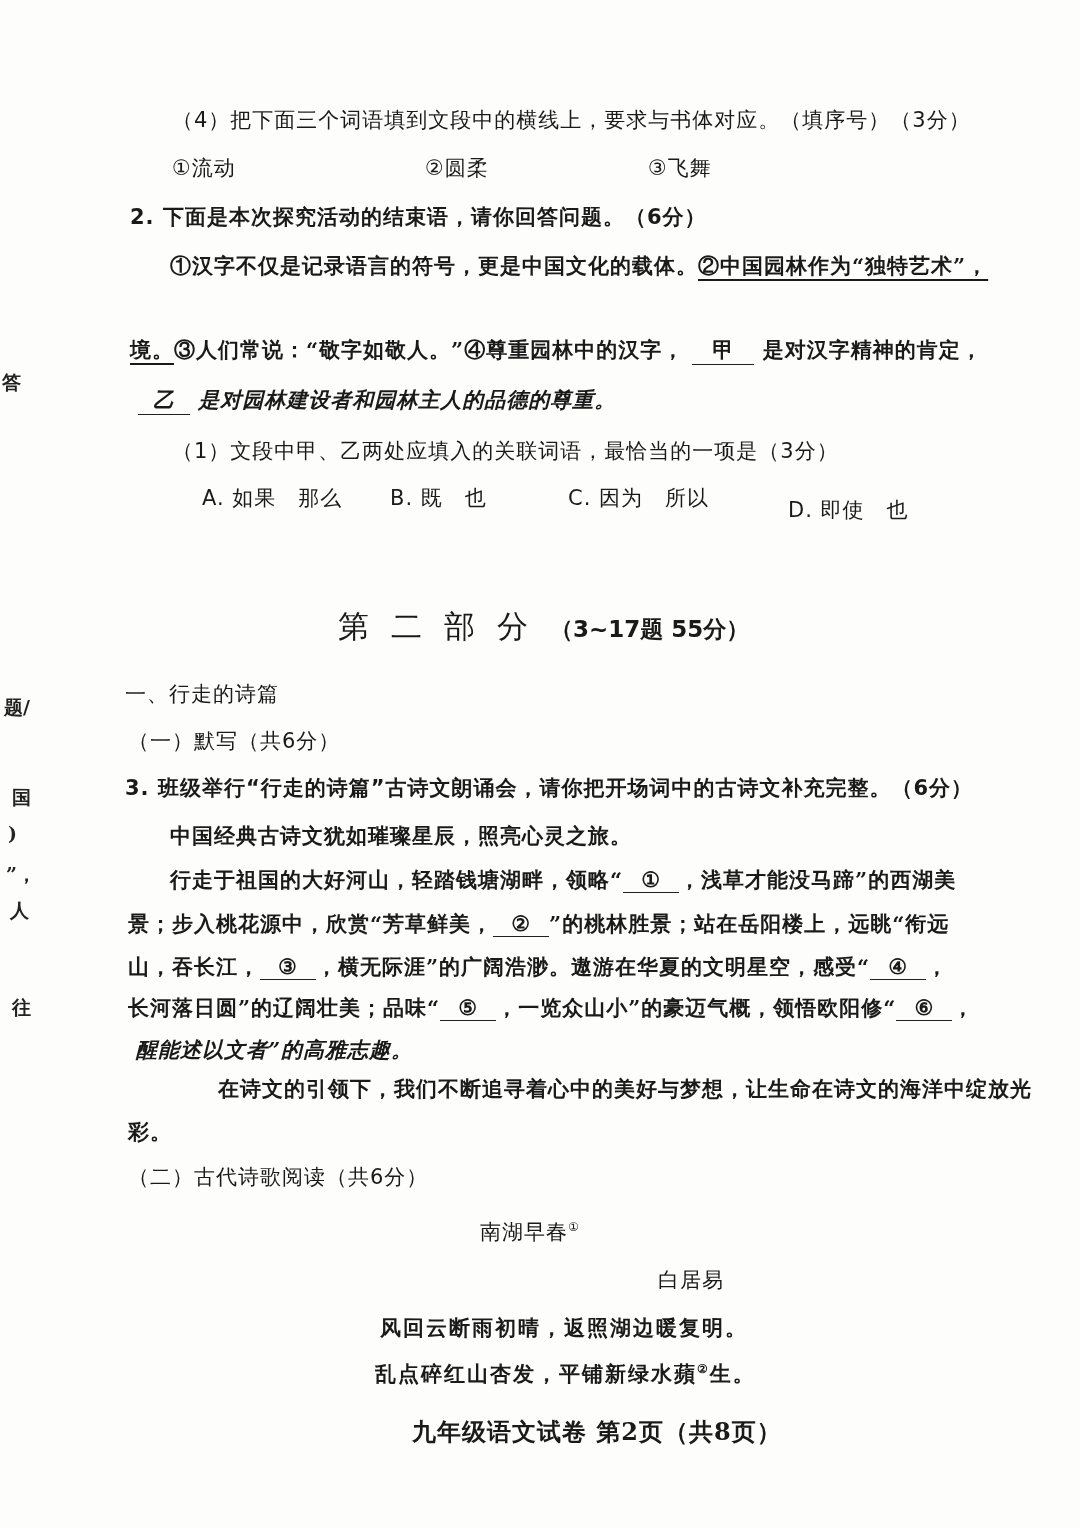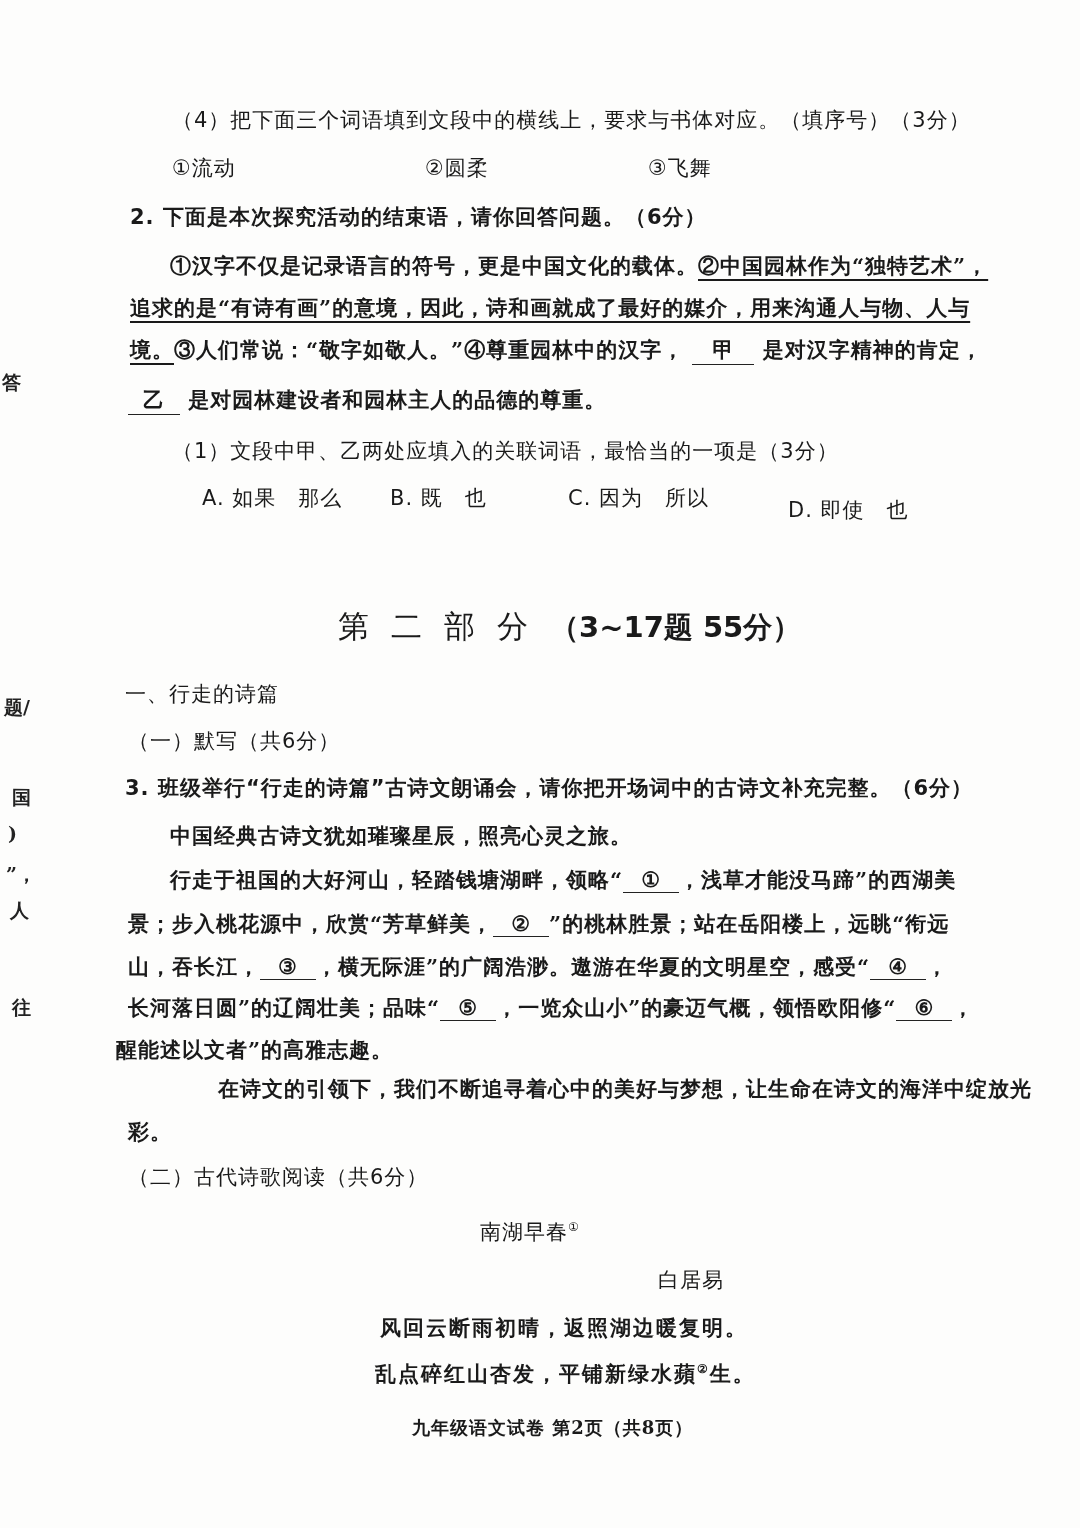"追求的是“有诗有画”的意境，因此，诗和画就成了最好的媒介，用来沟通人与物、人与" div.abs { html: <div> <span>追求的是“有诗有画”的意境，因此，诗和画就成了最好的媒介，用来沟通人与物、人与</span> </div> -> none }
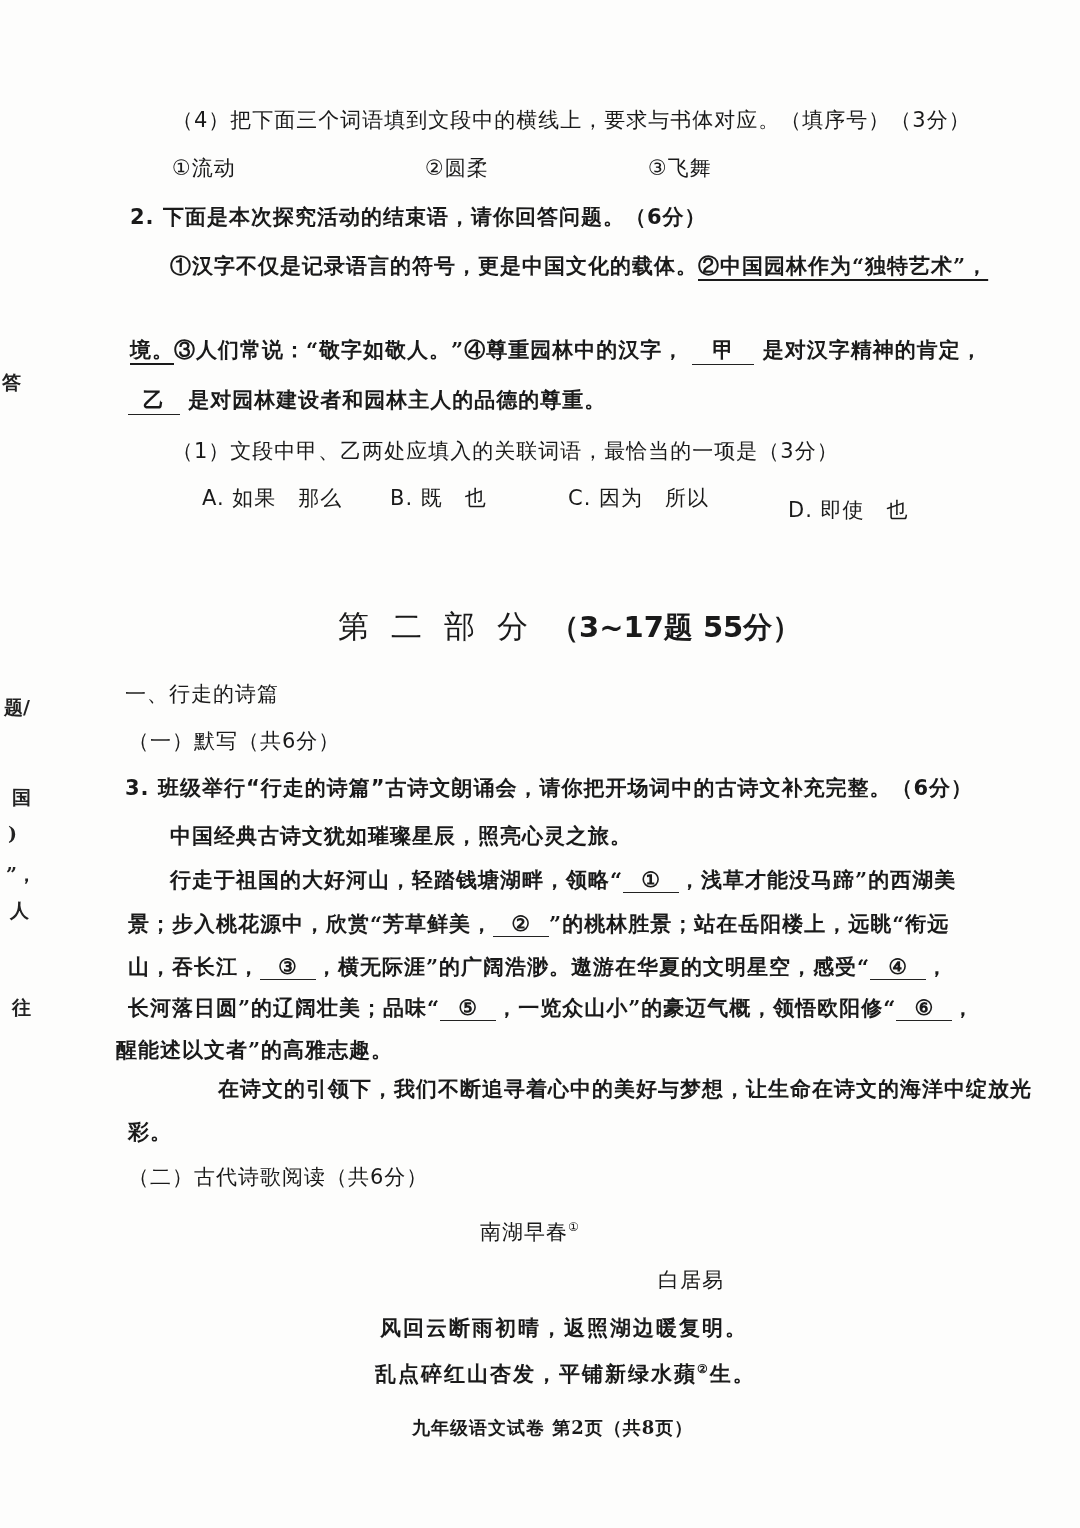"乙 是对园林建设者和园林主人的品德的尊重。" div.abs { font-style: none -> italic; left: 128px -> 138px }
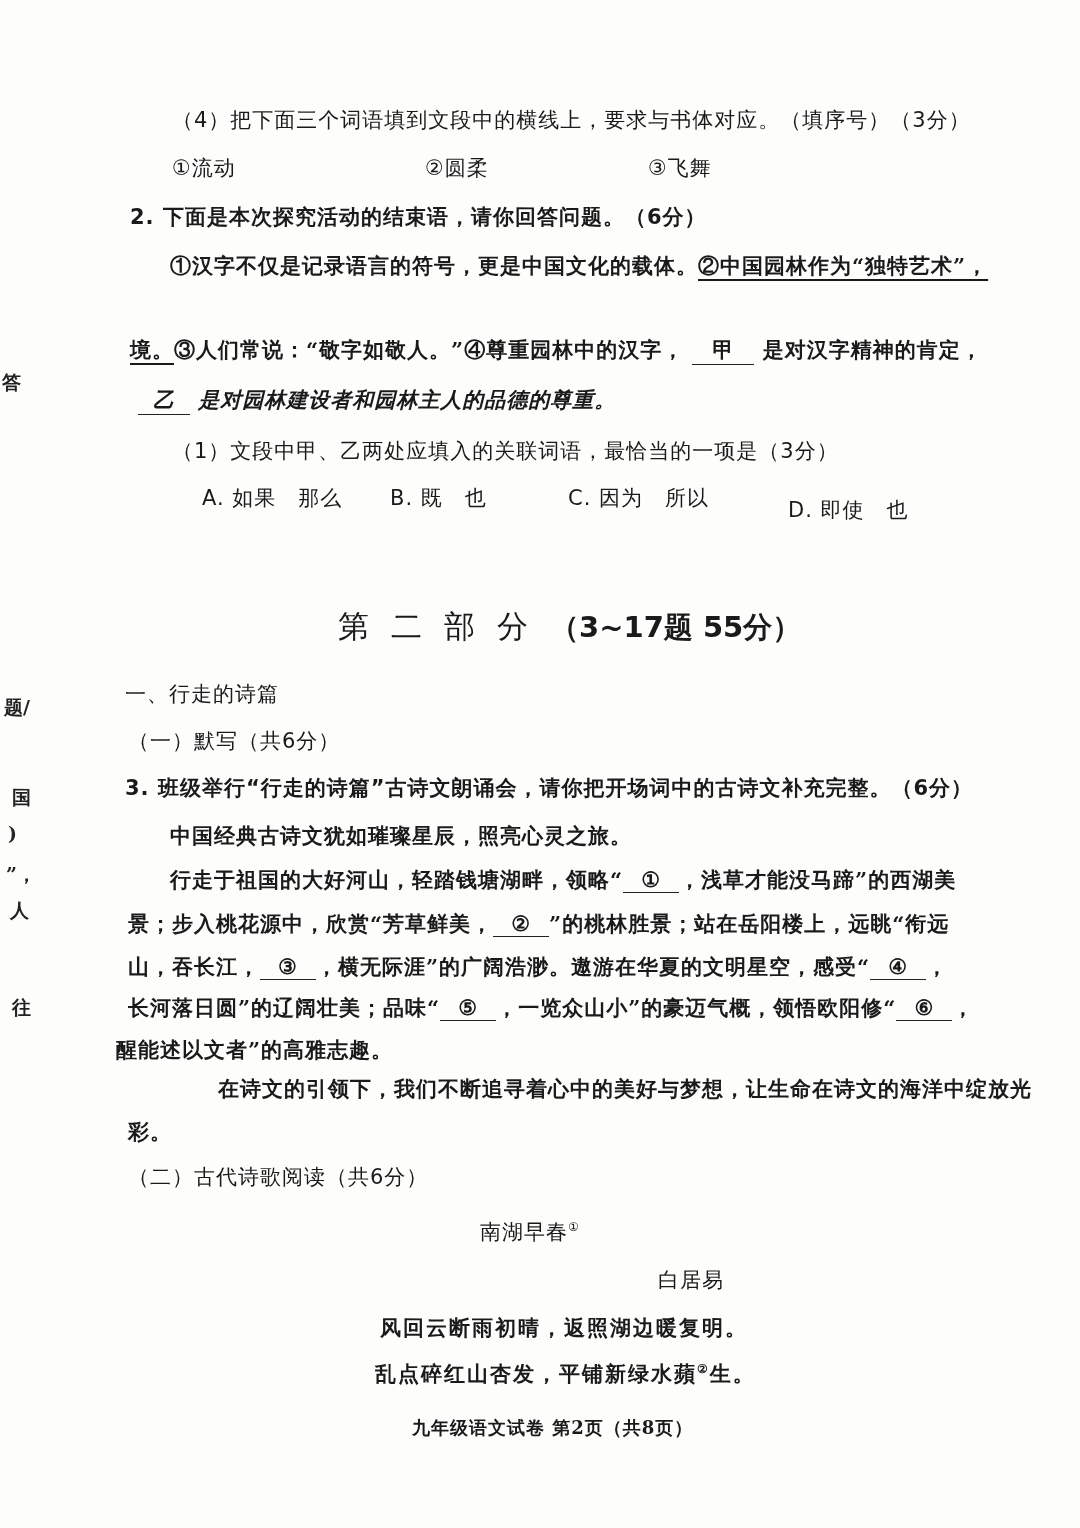"（3~17题 55分）" .section-title .sub { font-size: 29px -> 23px }
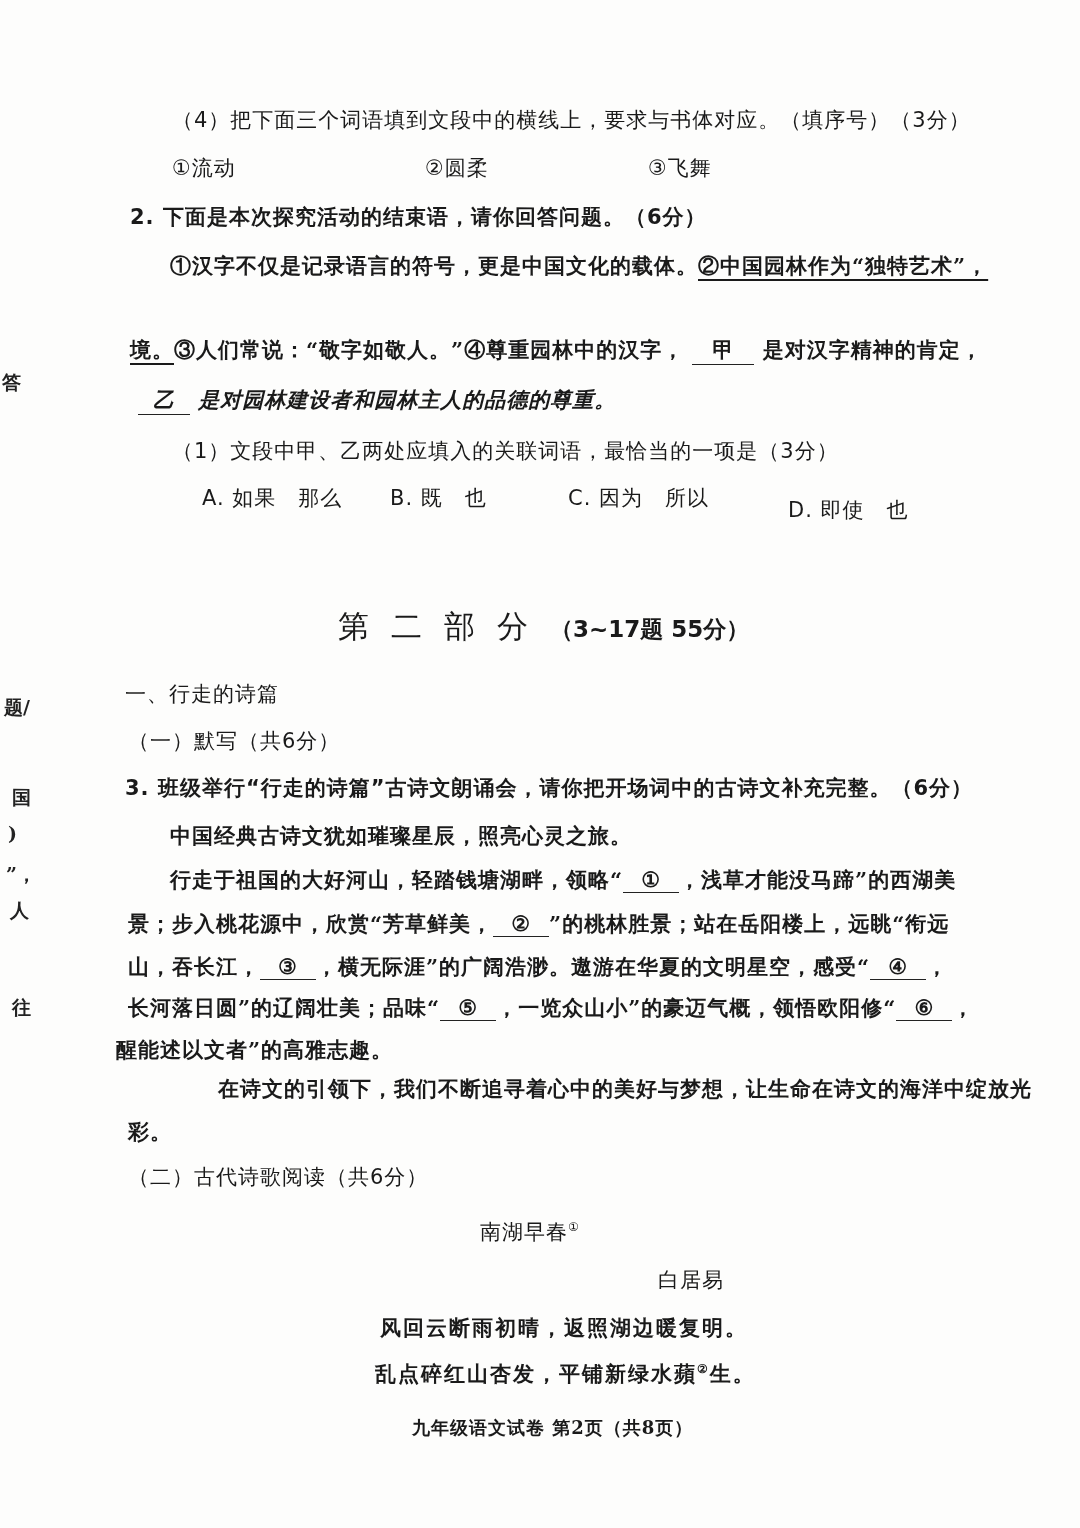"醒能述以文者”的高雅志趣。" div.abs { font-style: none -> italic; left: 116px -> 136px }
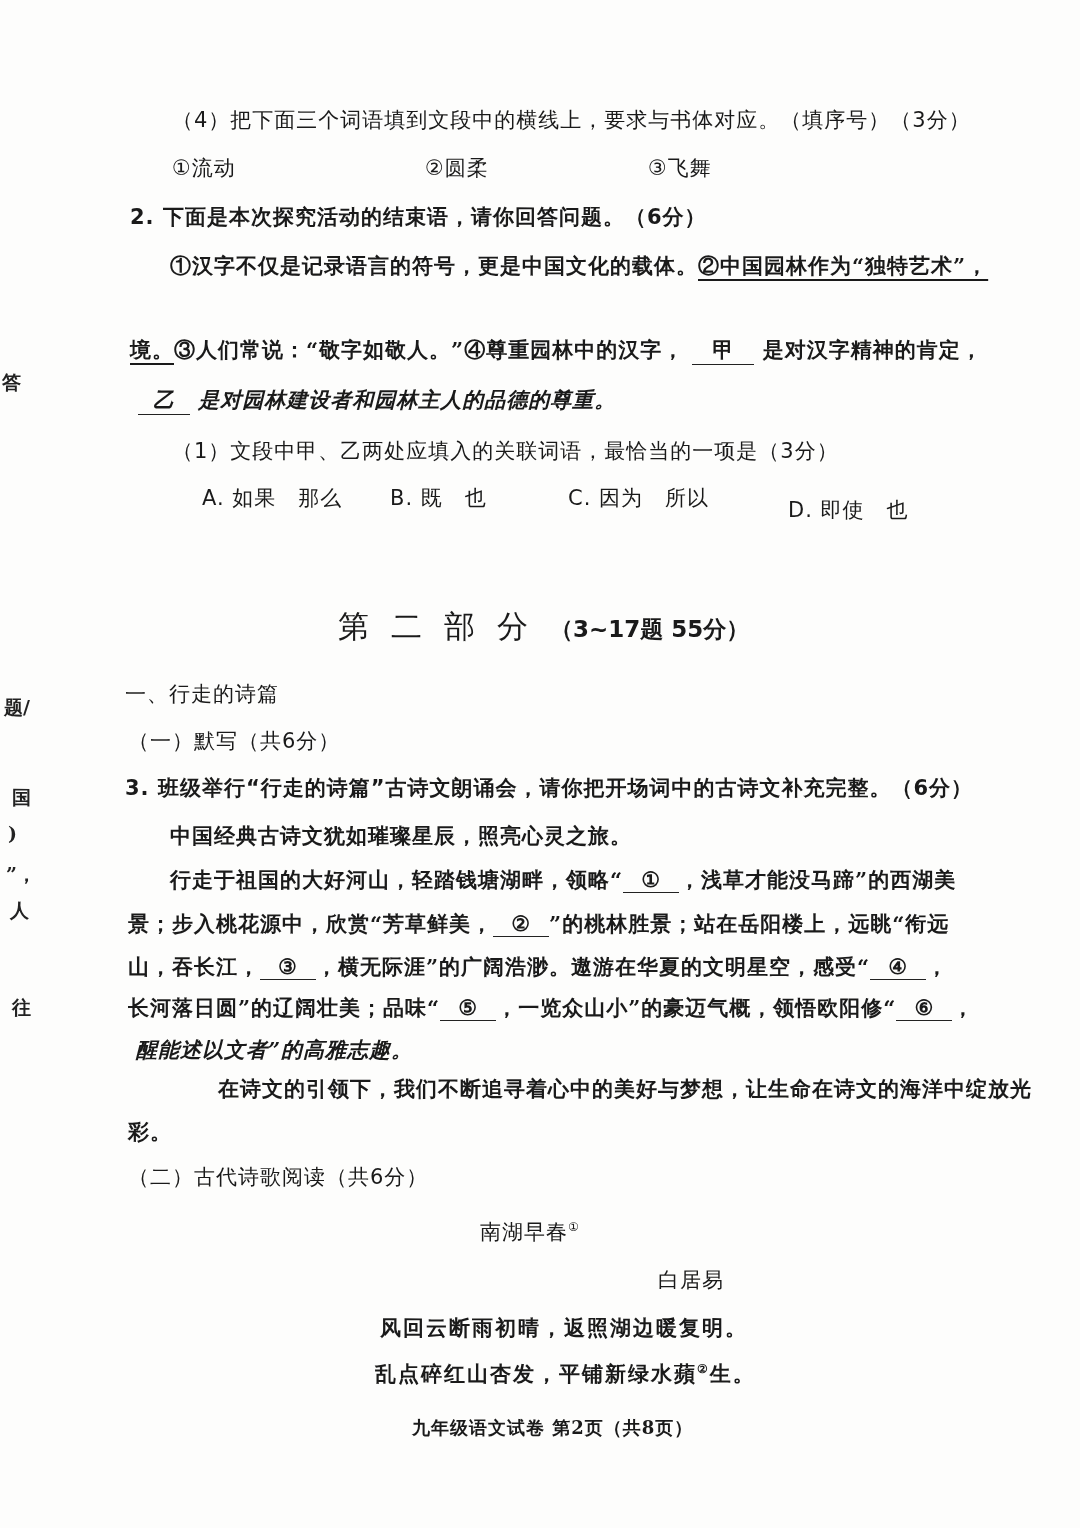"九年级语文试卷 第2页（共8页）" .footer { font-size: 18px -> 24px }
